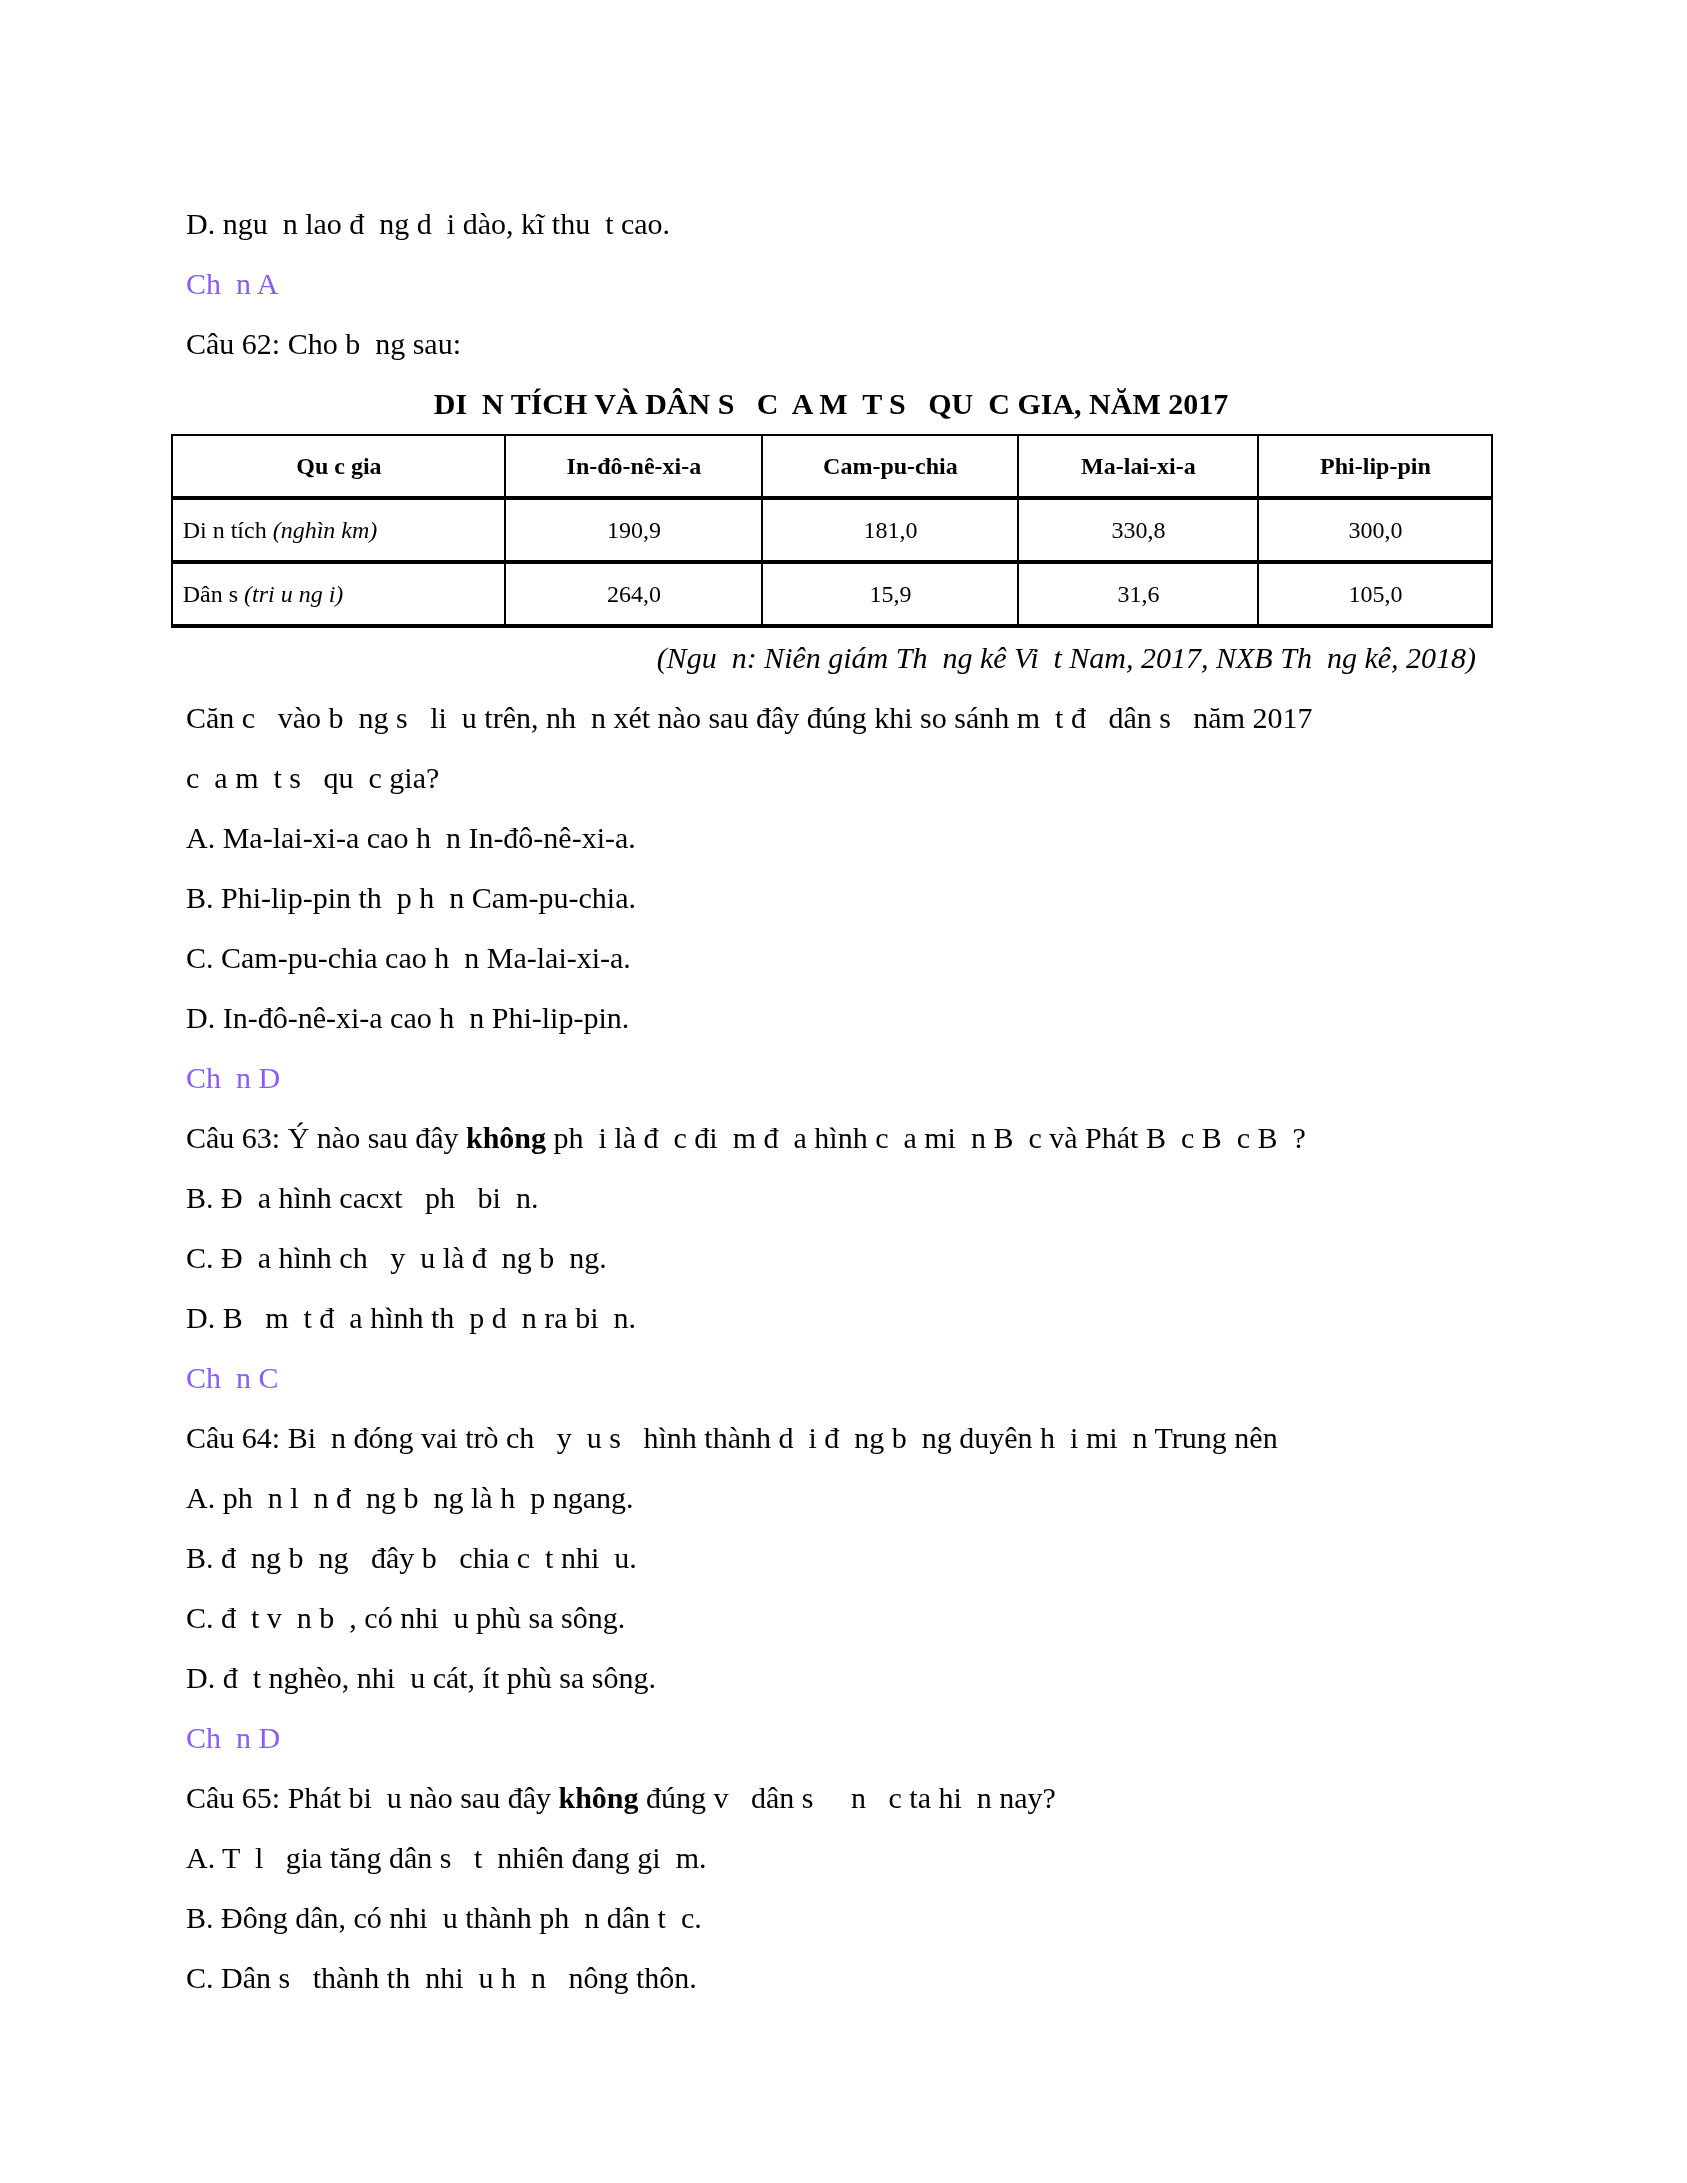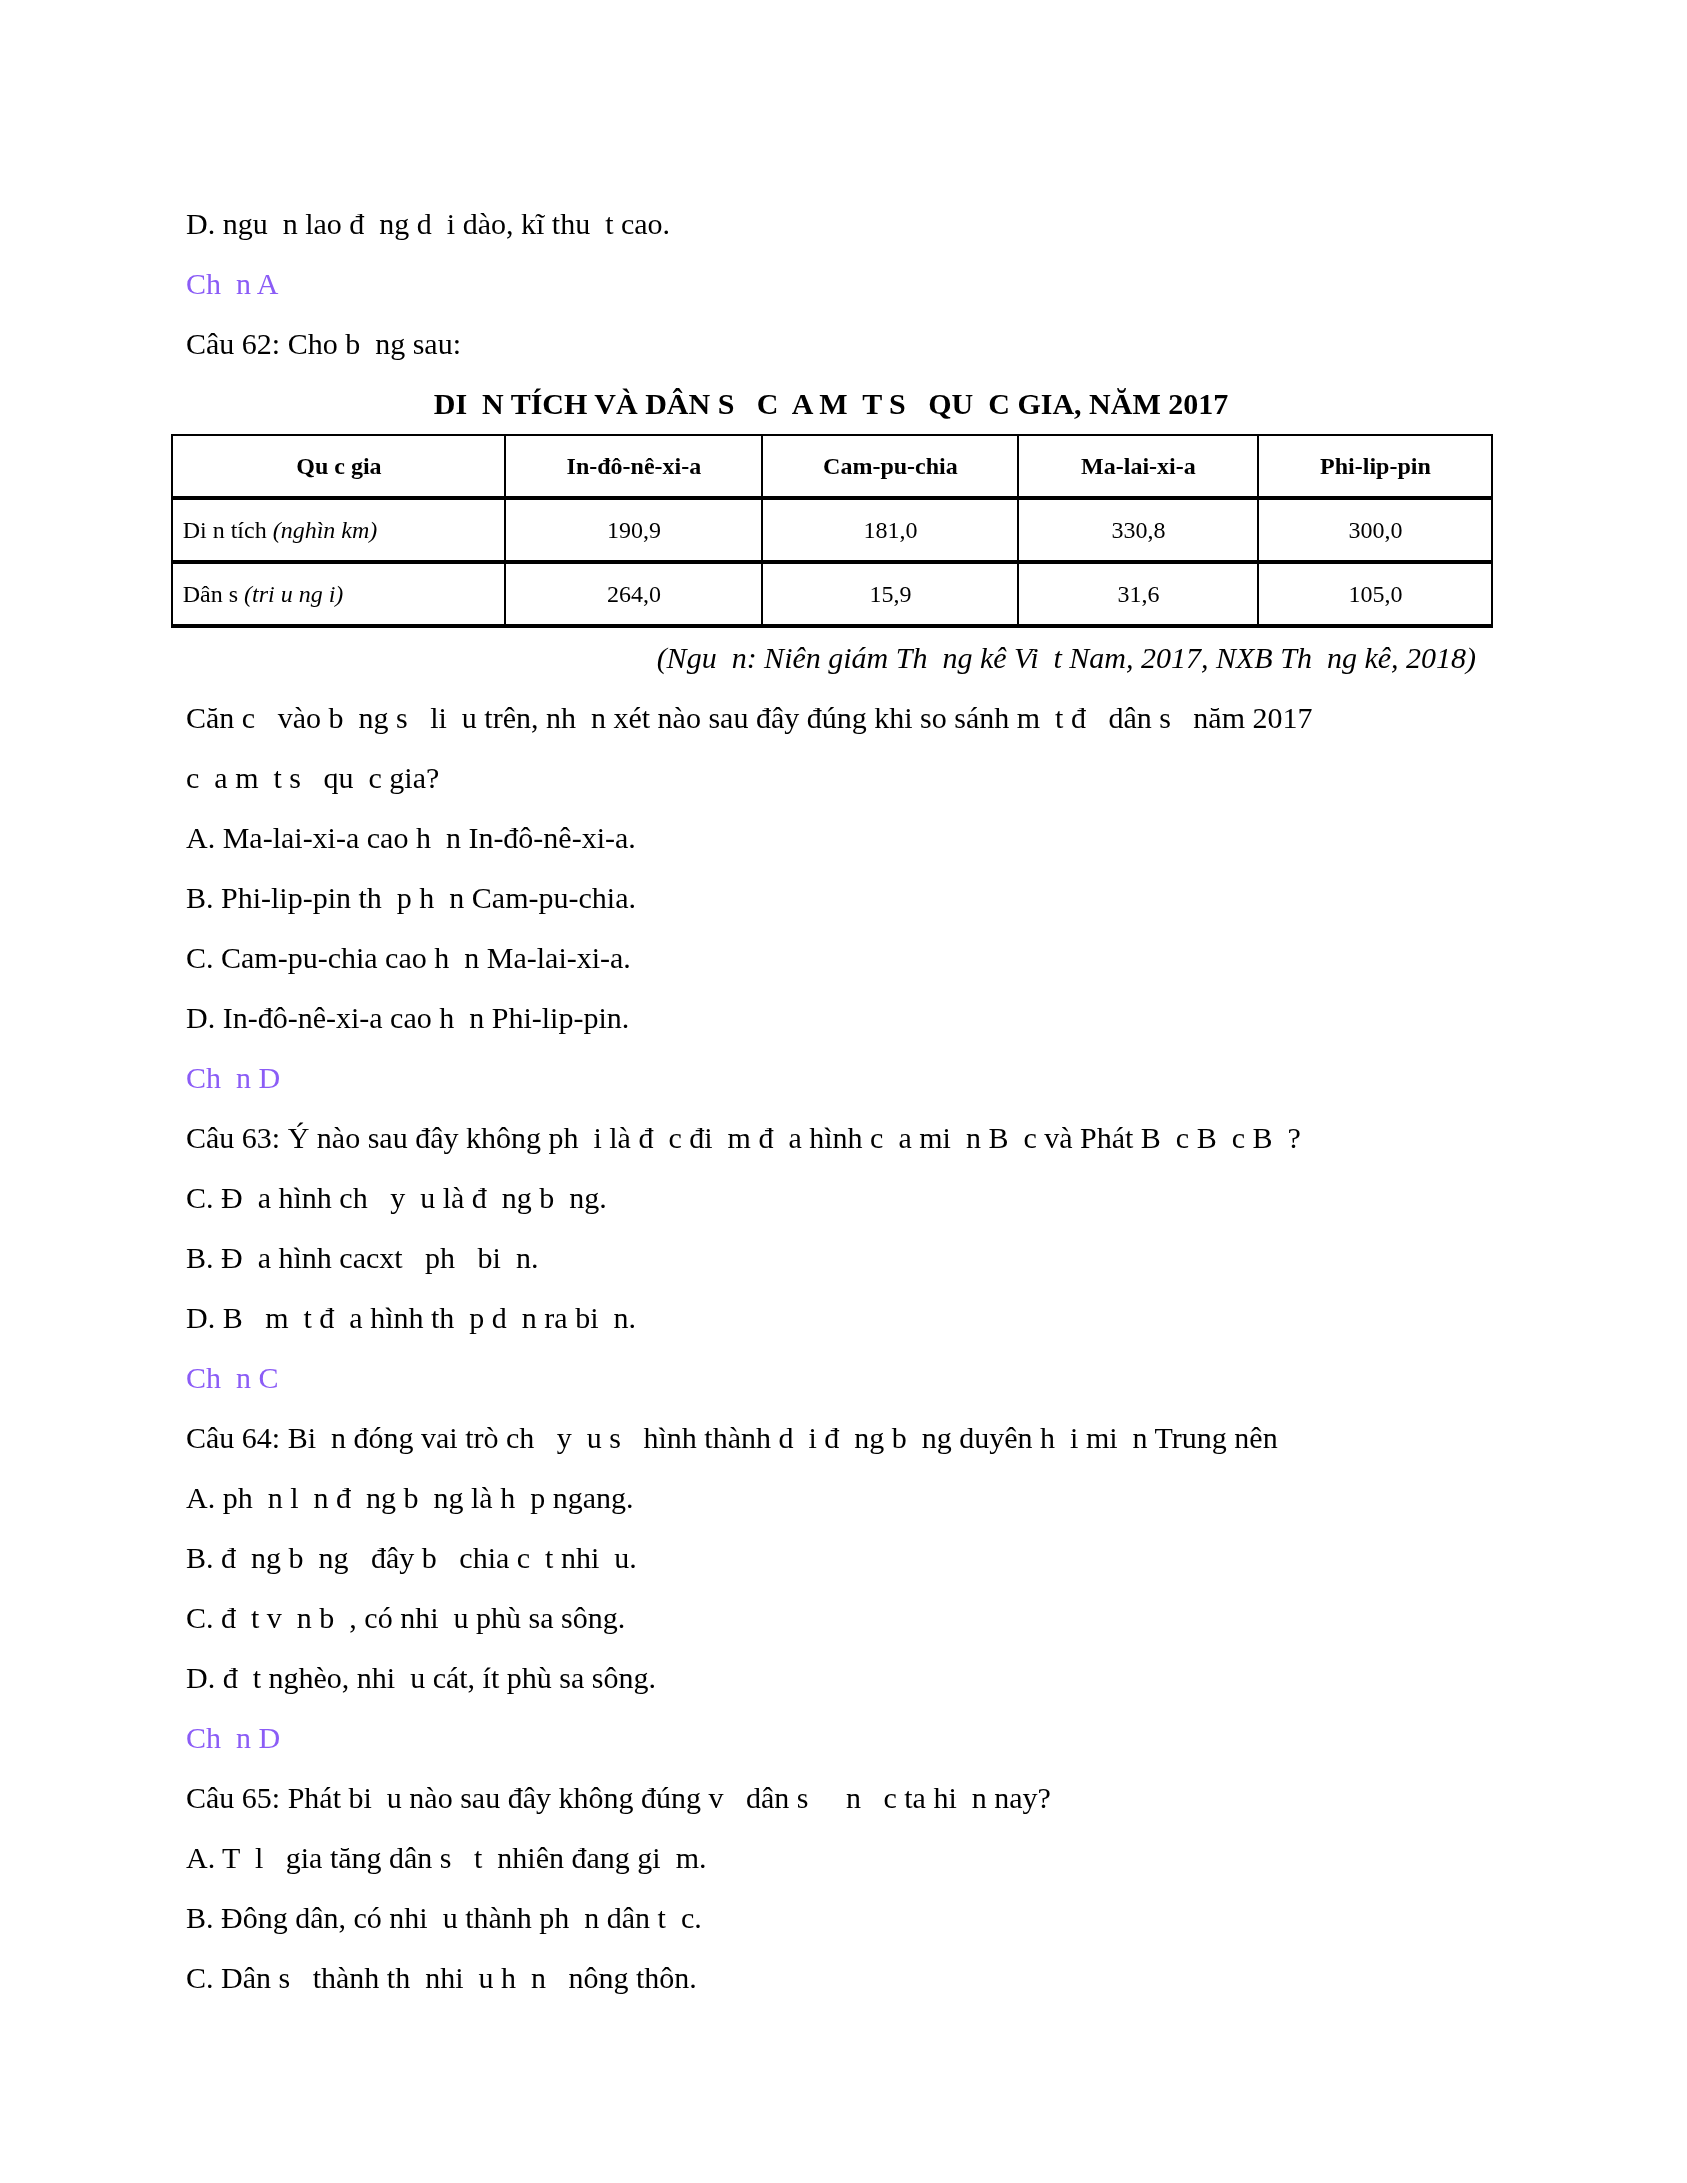"không" .bold { font-weight: normal -> bold }
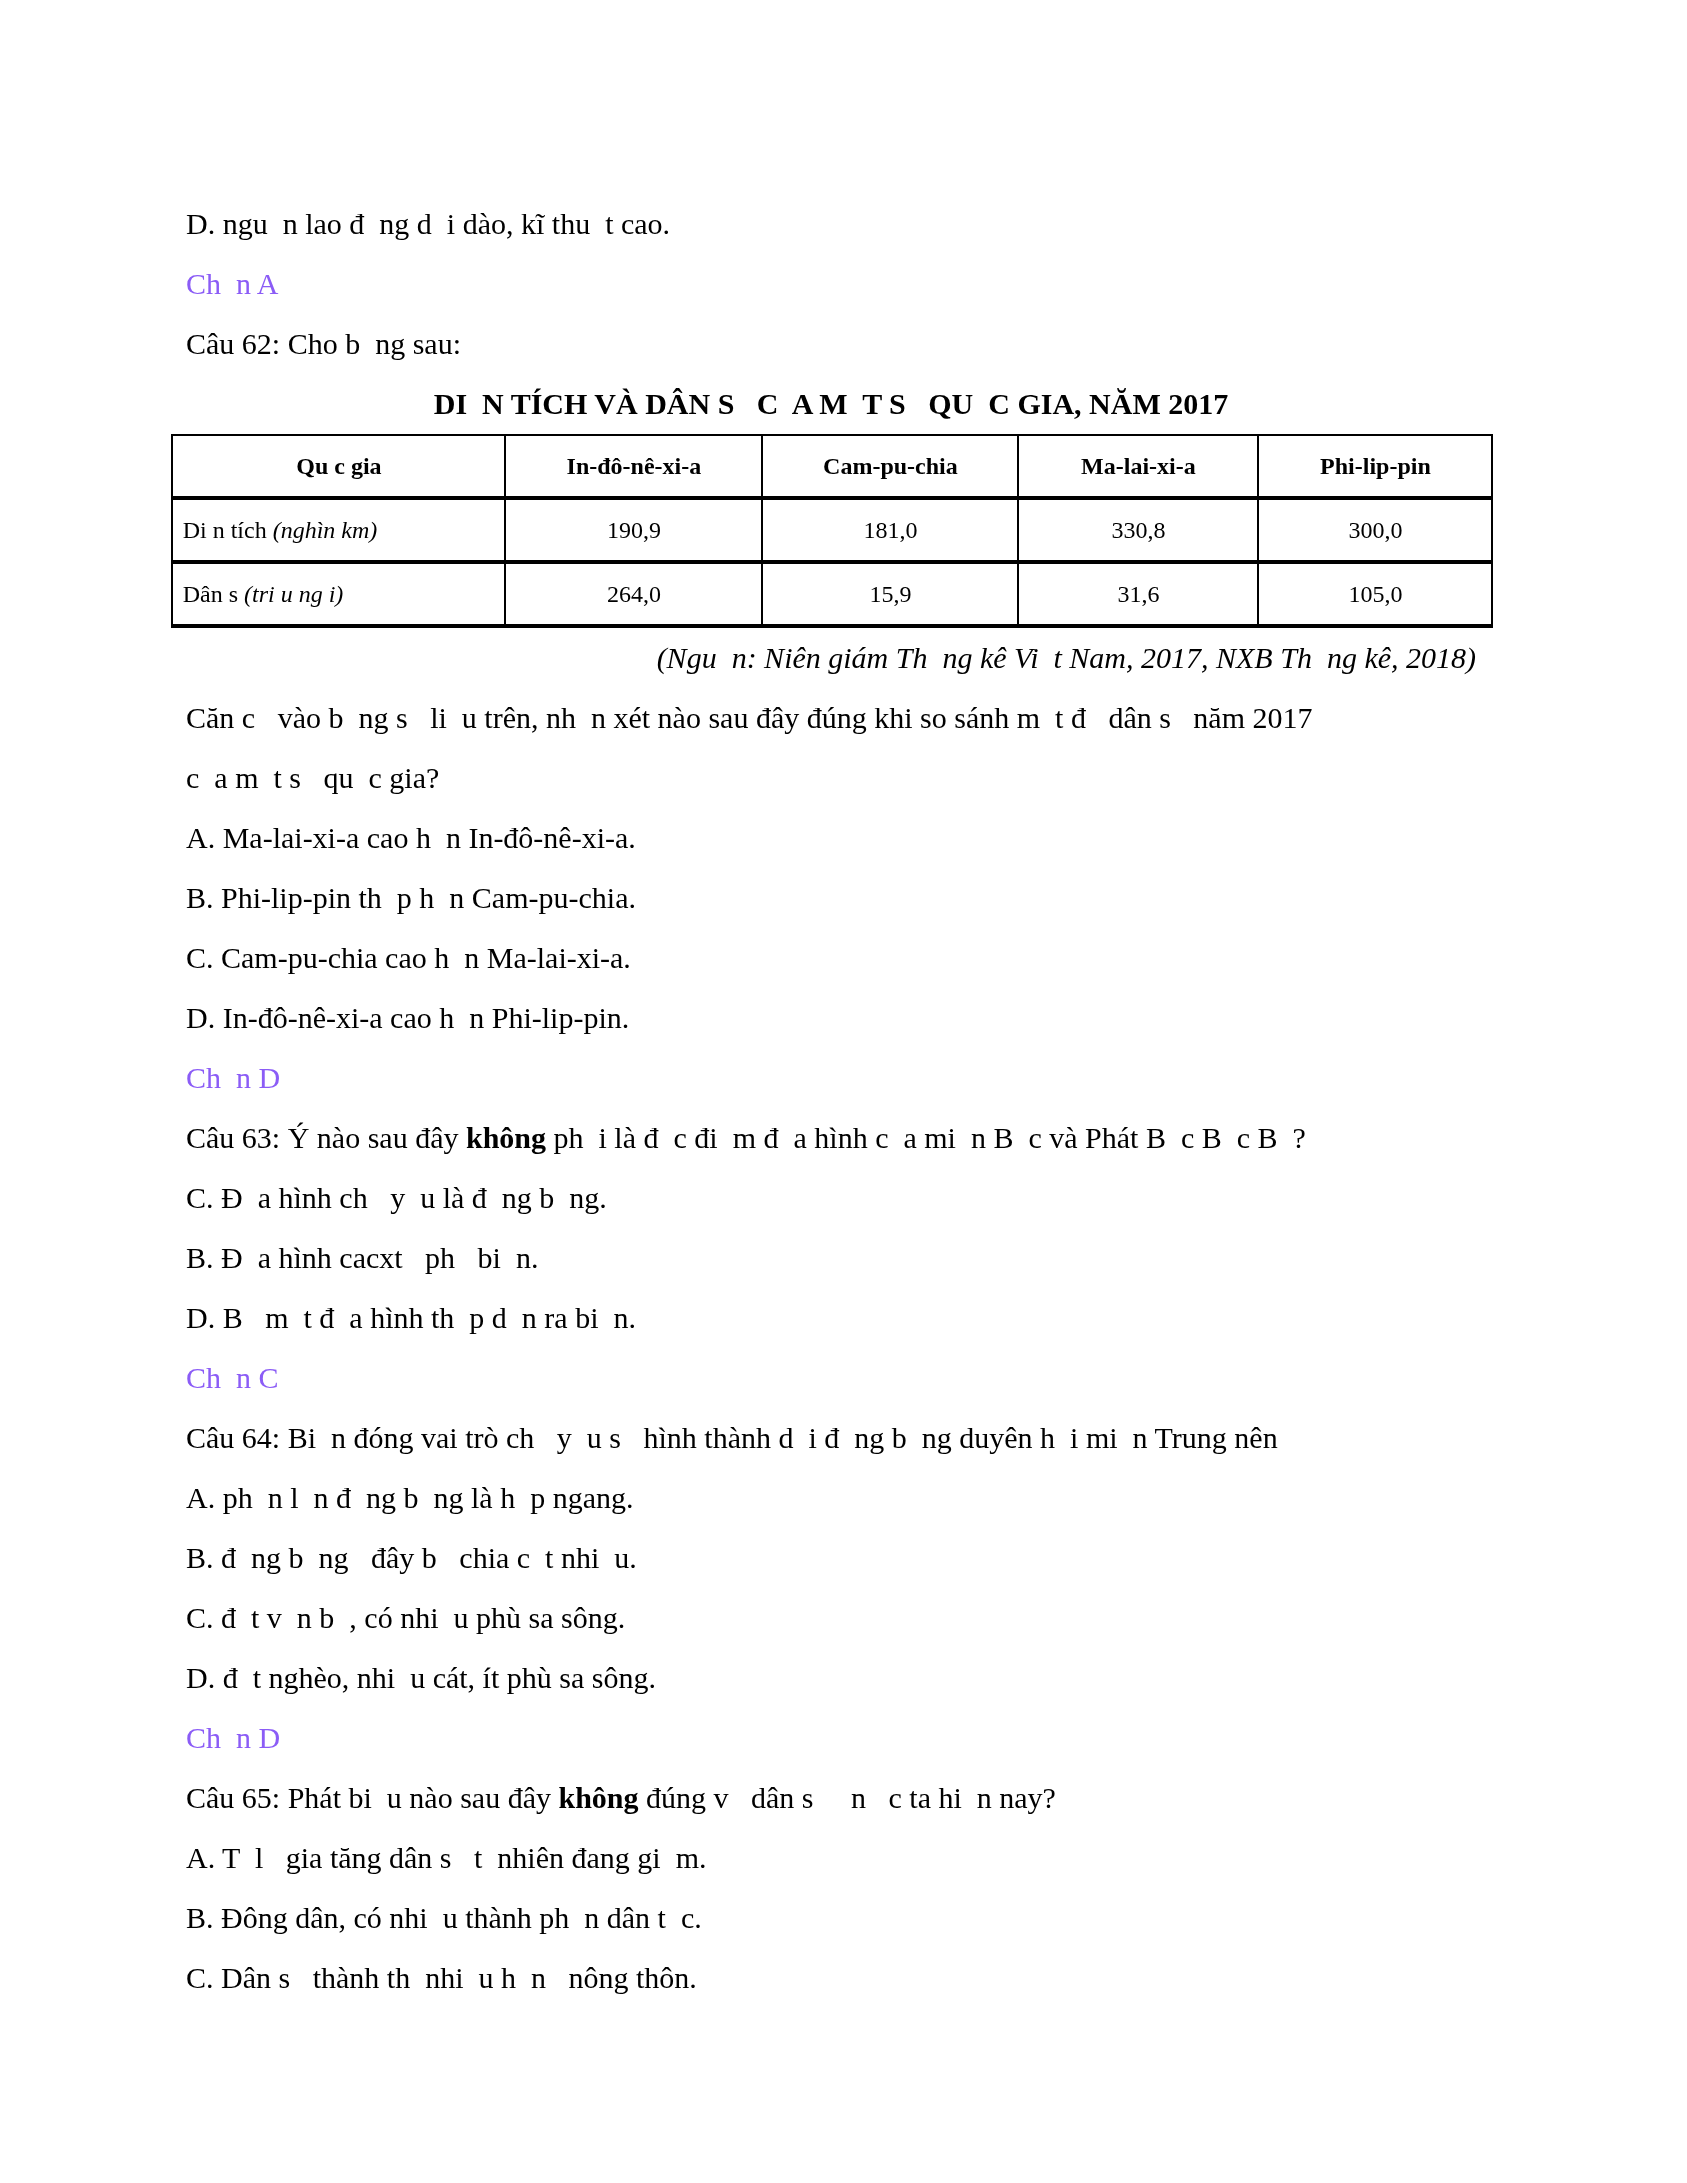"C. Đ a hình ch" p { order: before "B. Đ a hình cacxt" -> after "B. Đ a hình cacxt" }
